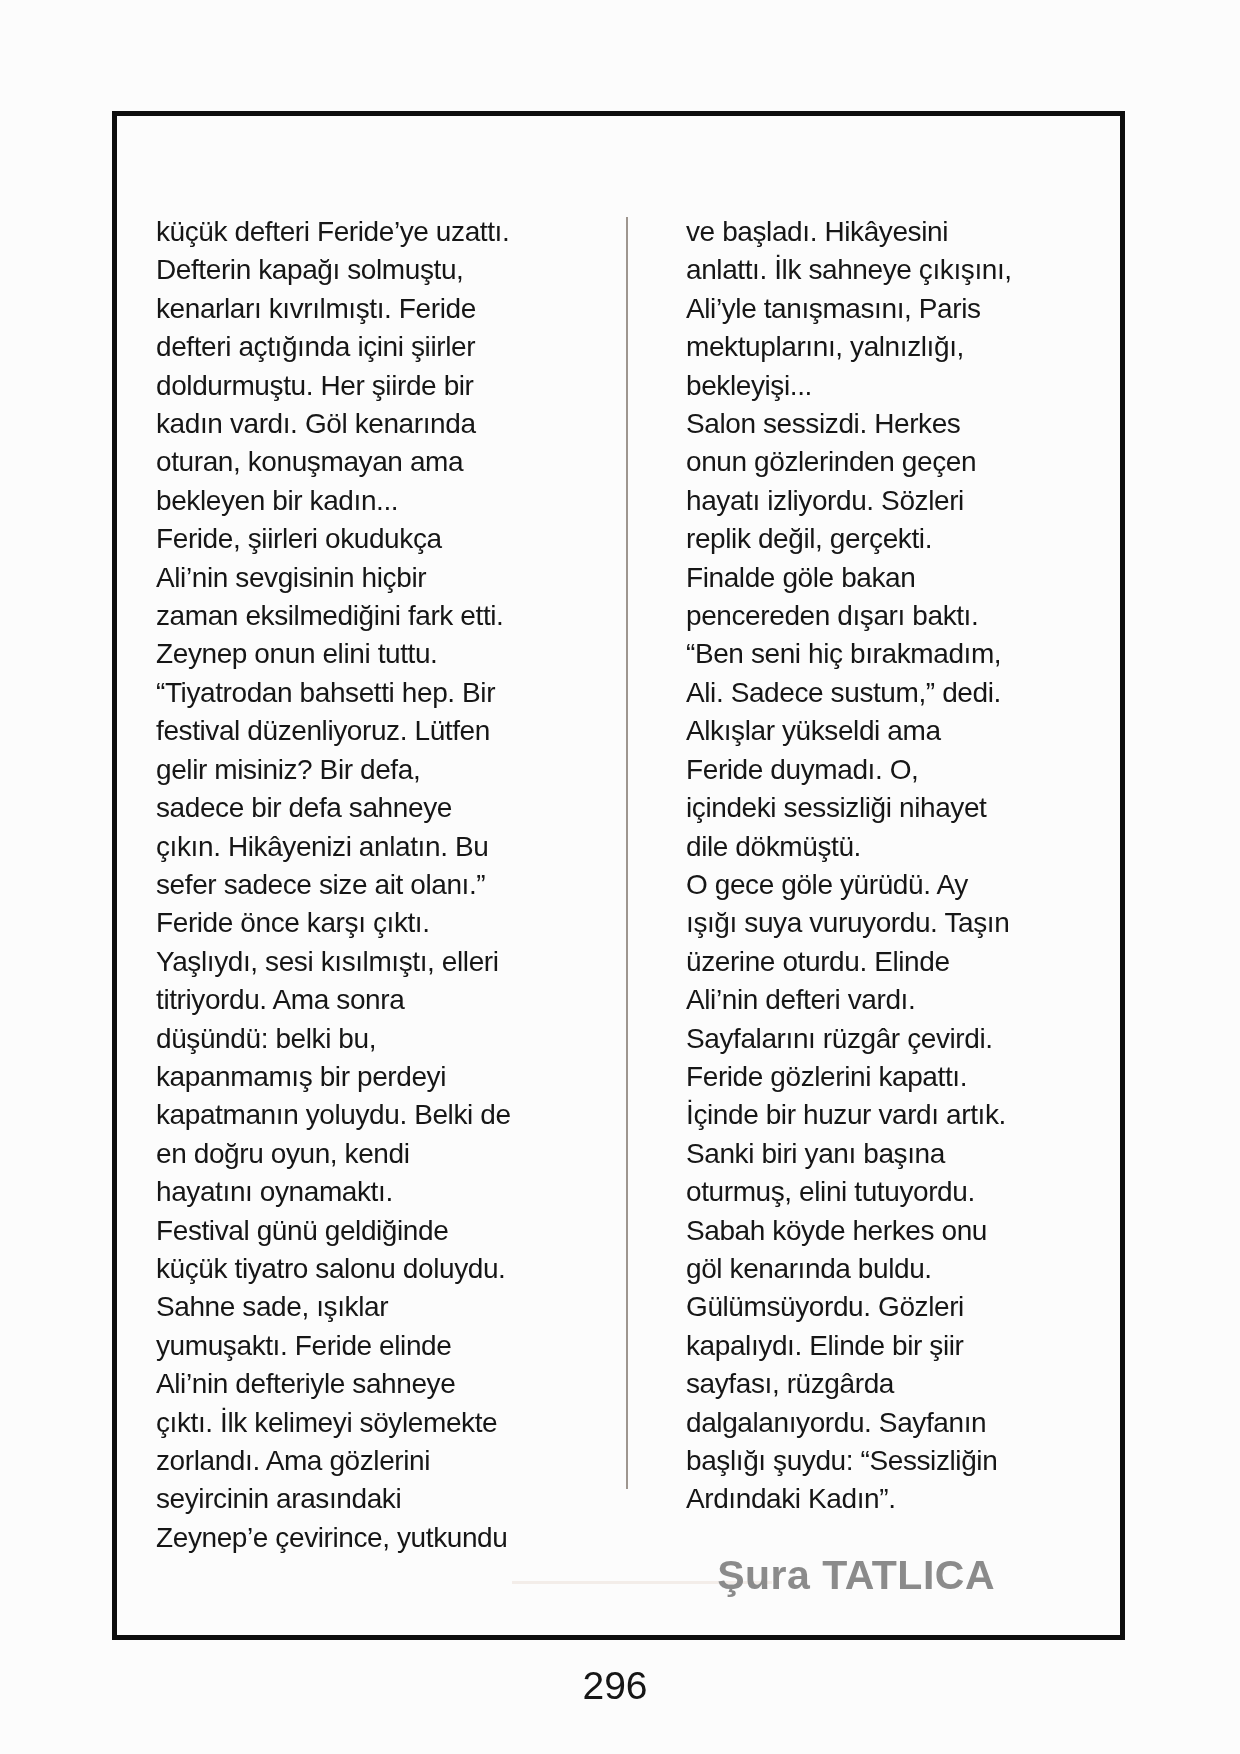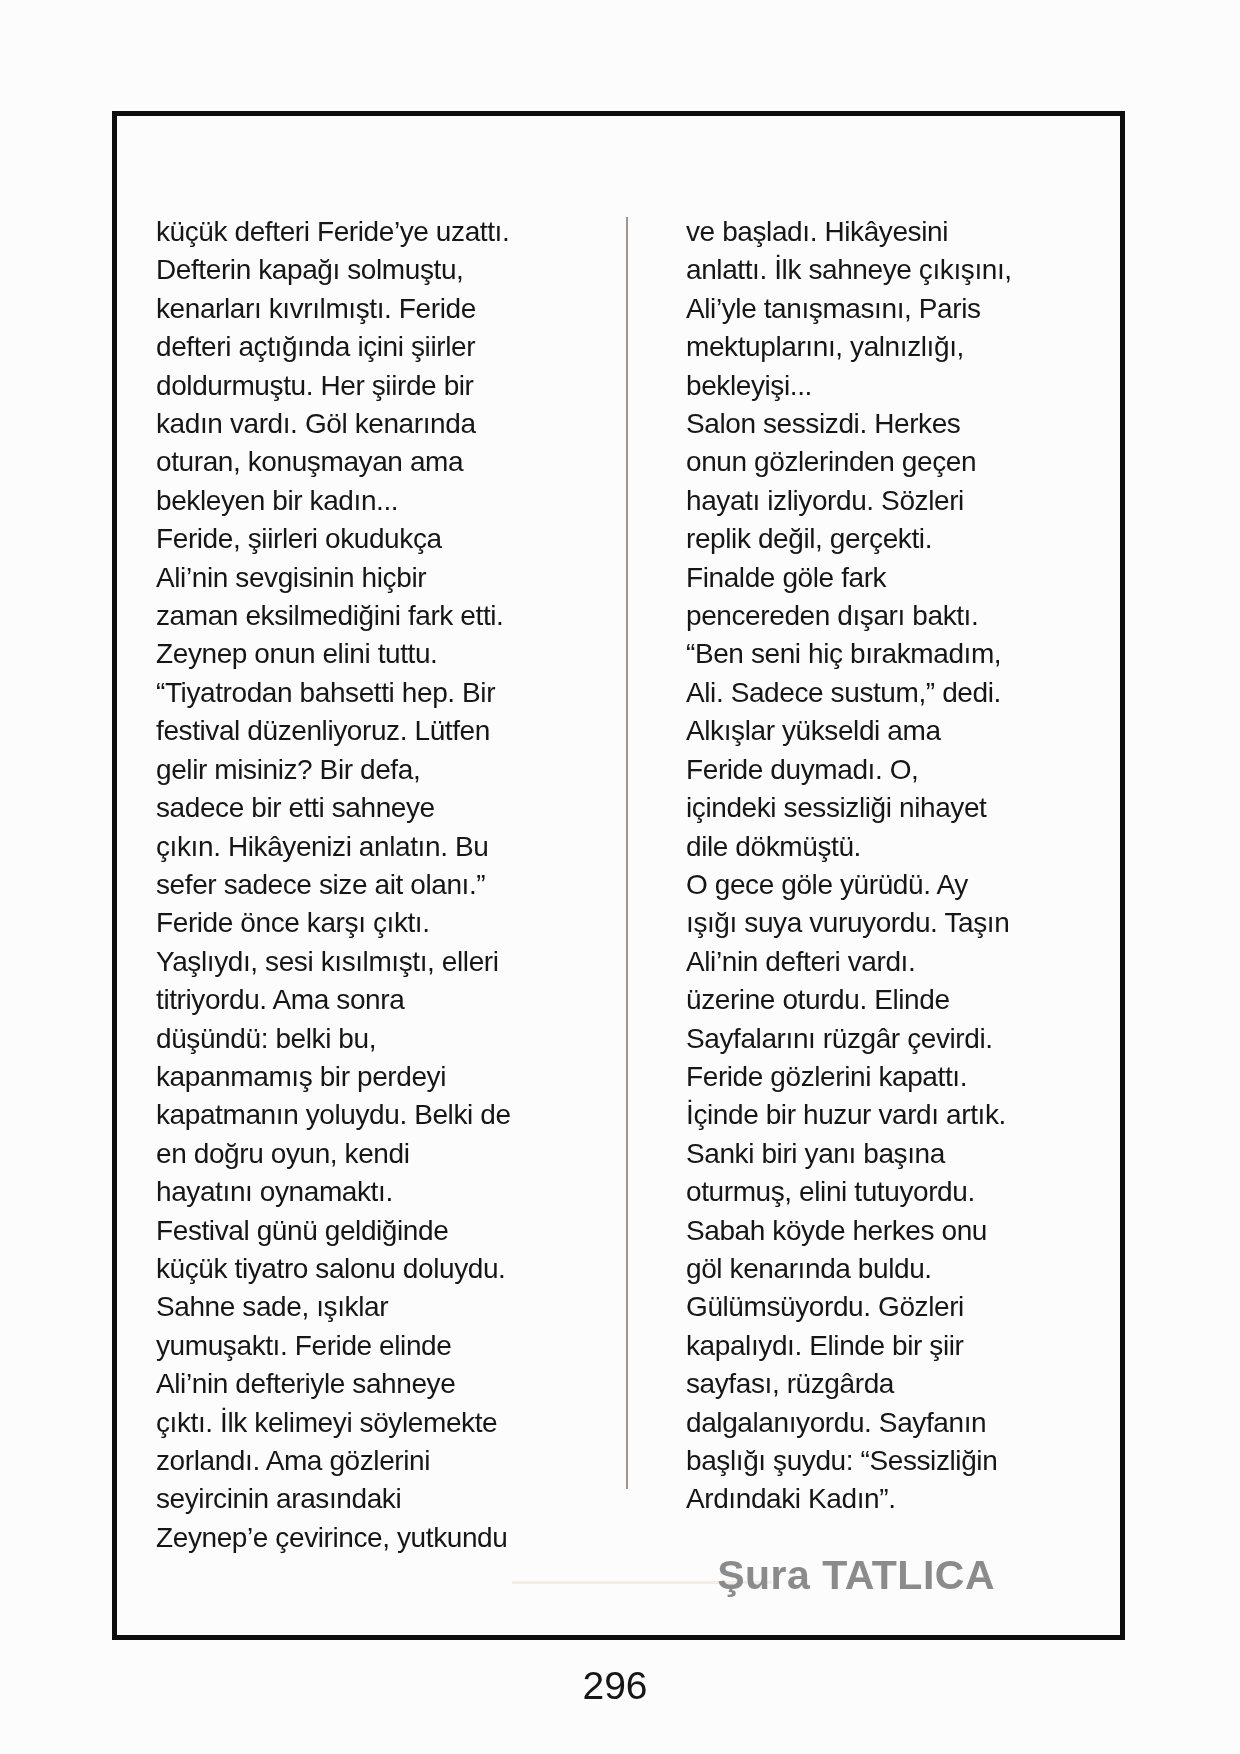"Finalde göle fark" div { text: fark -> bakan }
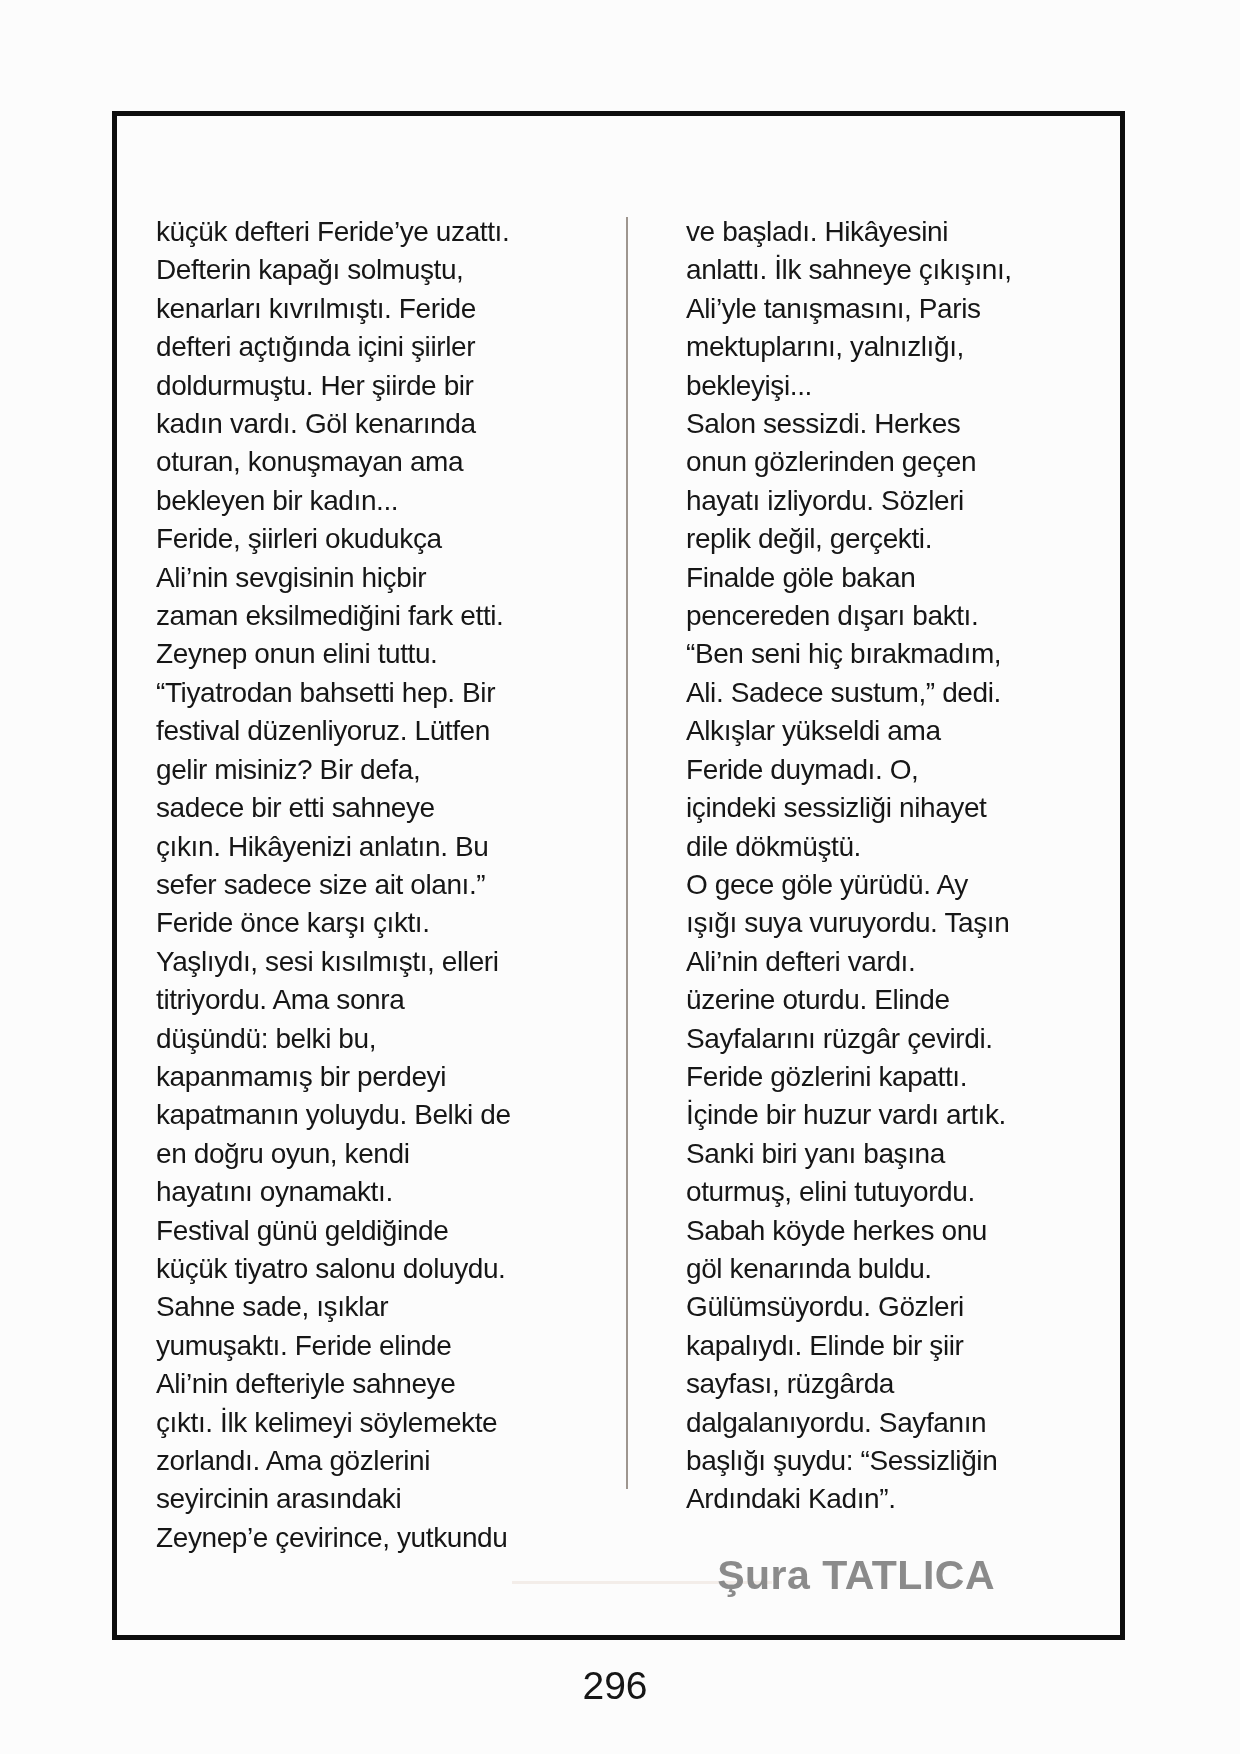"sadece bir etti sahneye" div { text: etti -> defa }
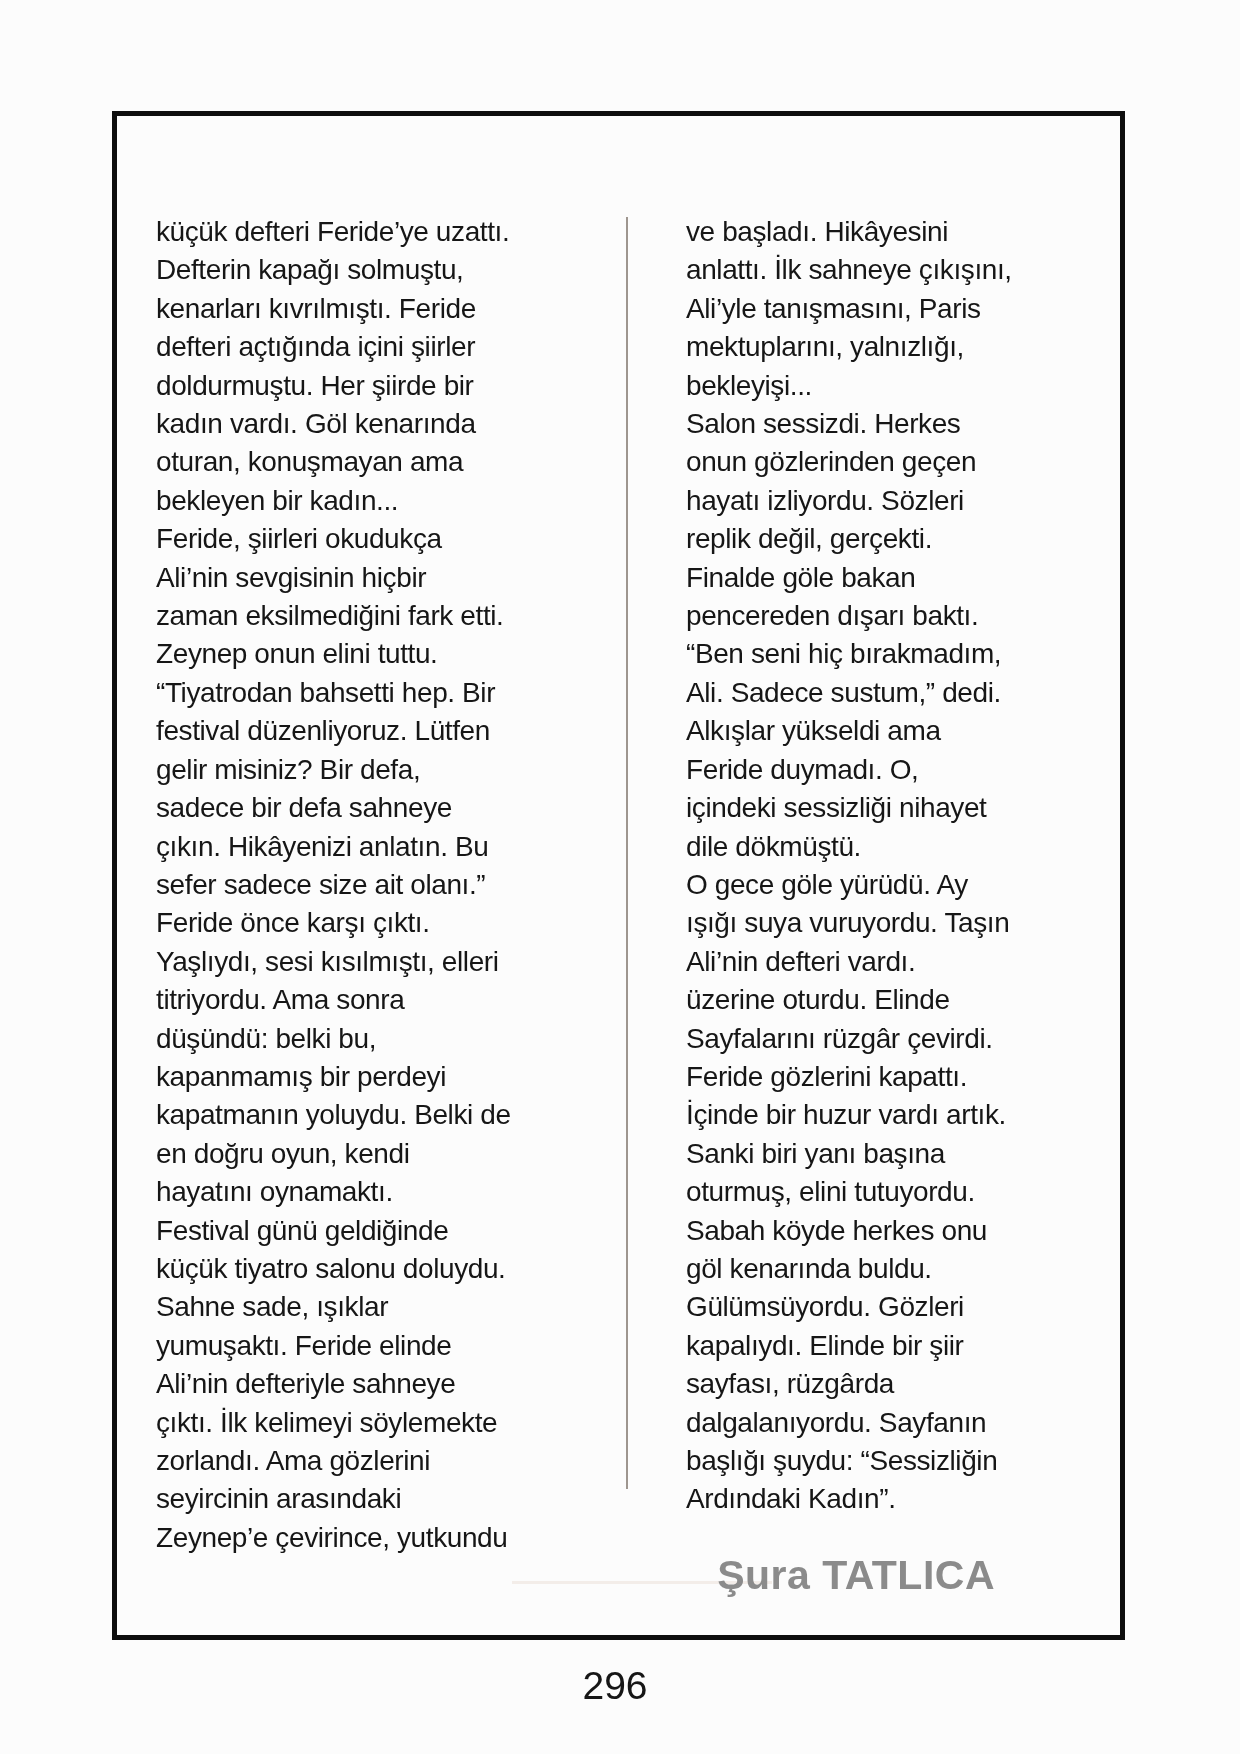"Ali’nin defteri vardı." div { order: before "üzerine oturdu. Elinde" -> after "üzerine oturdu. Elinde" }
